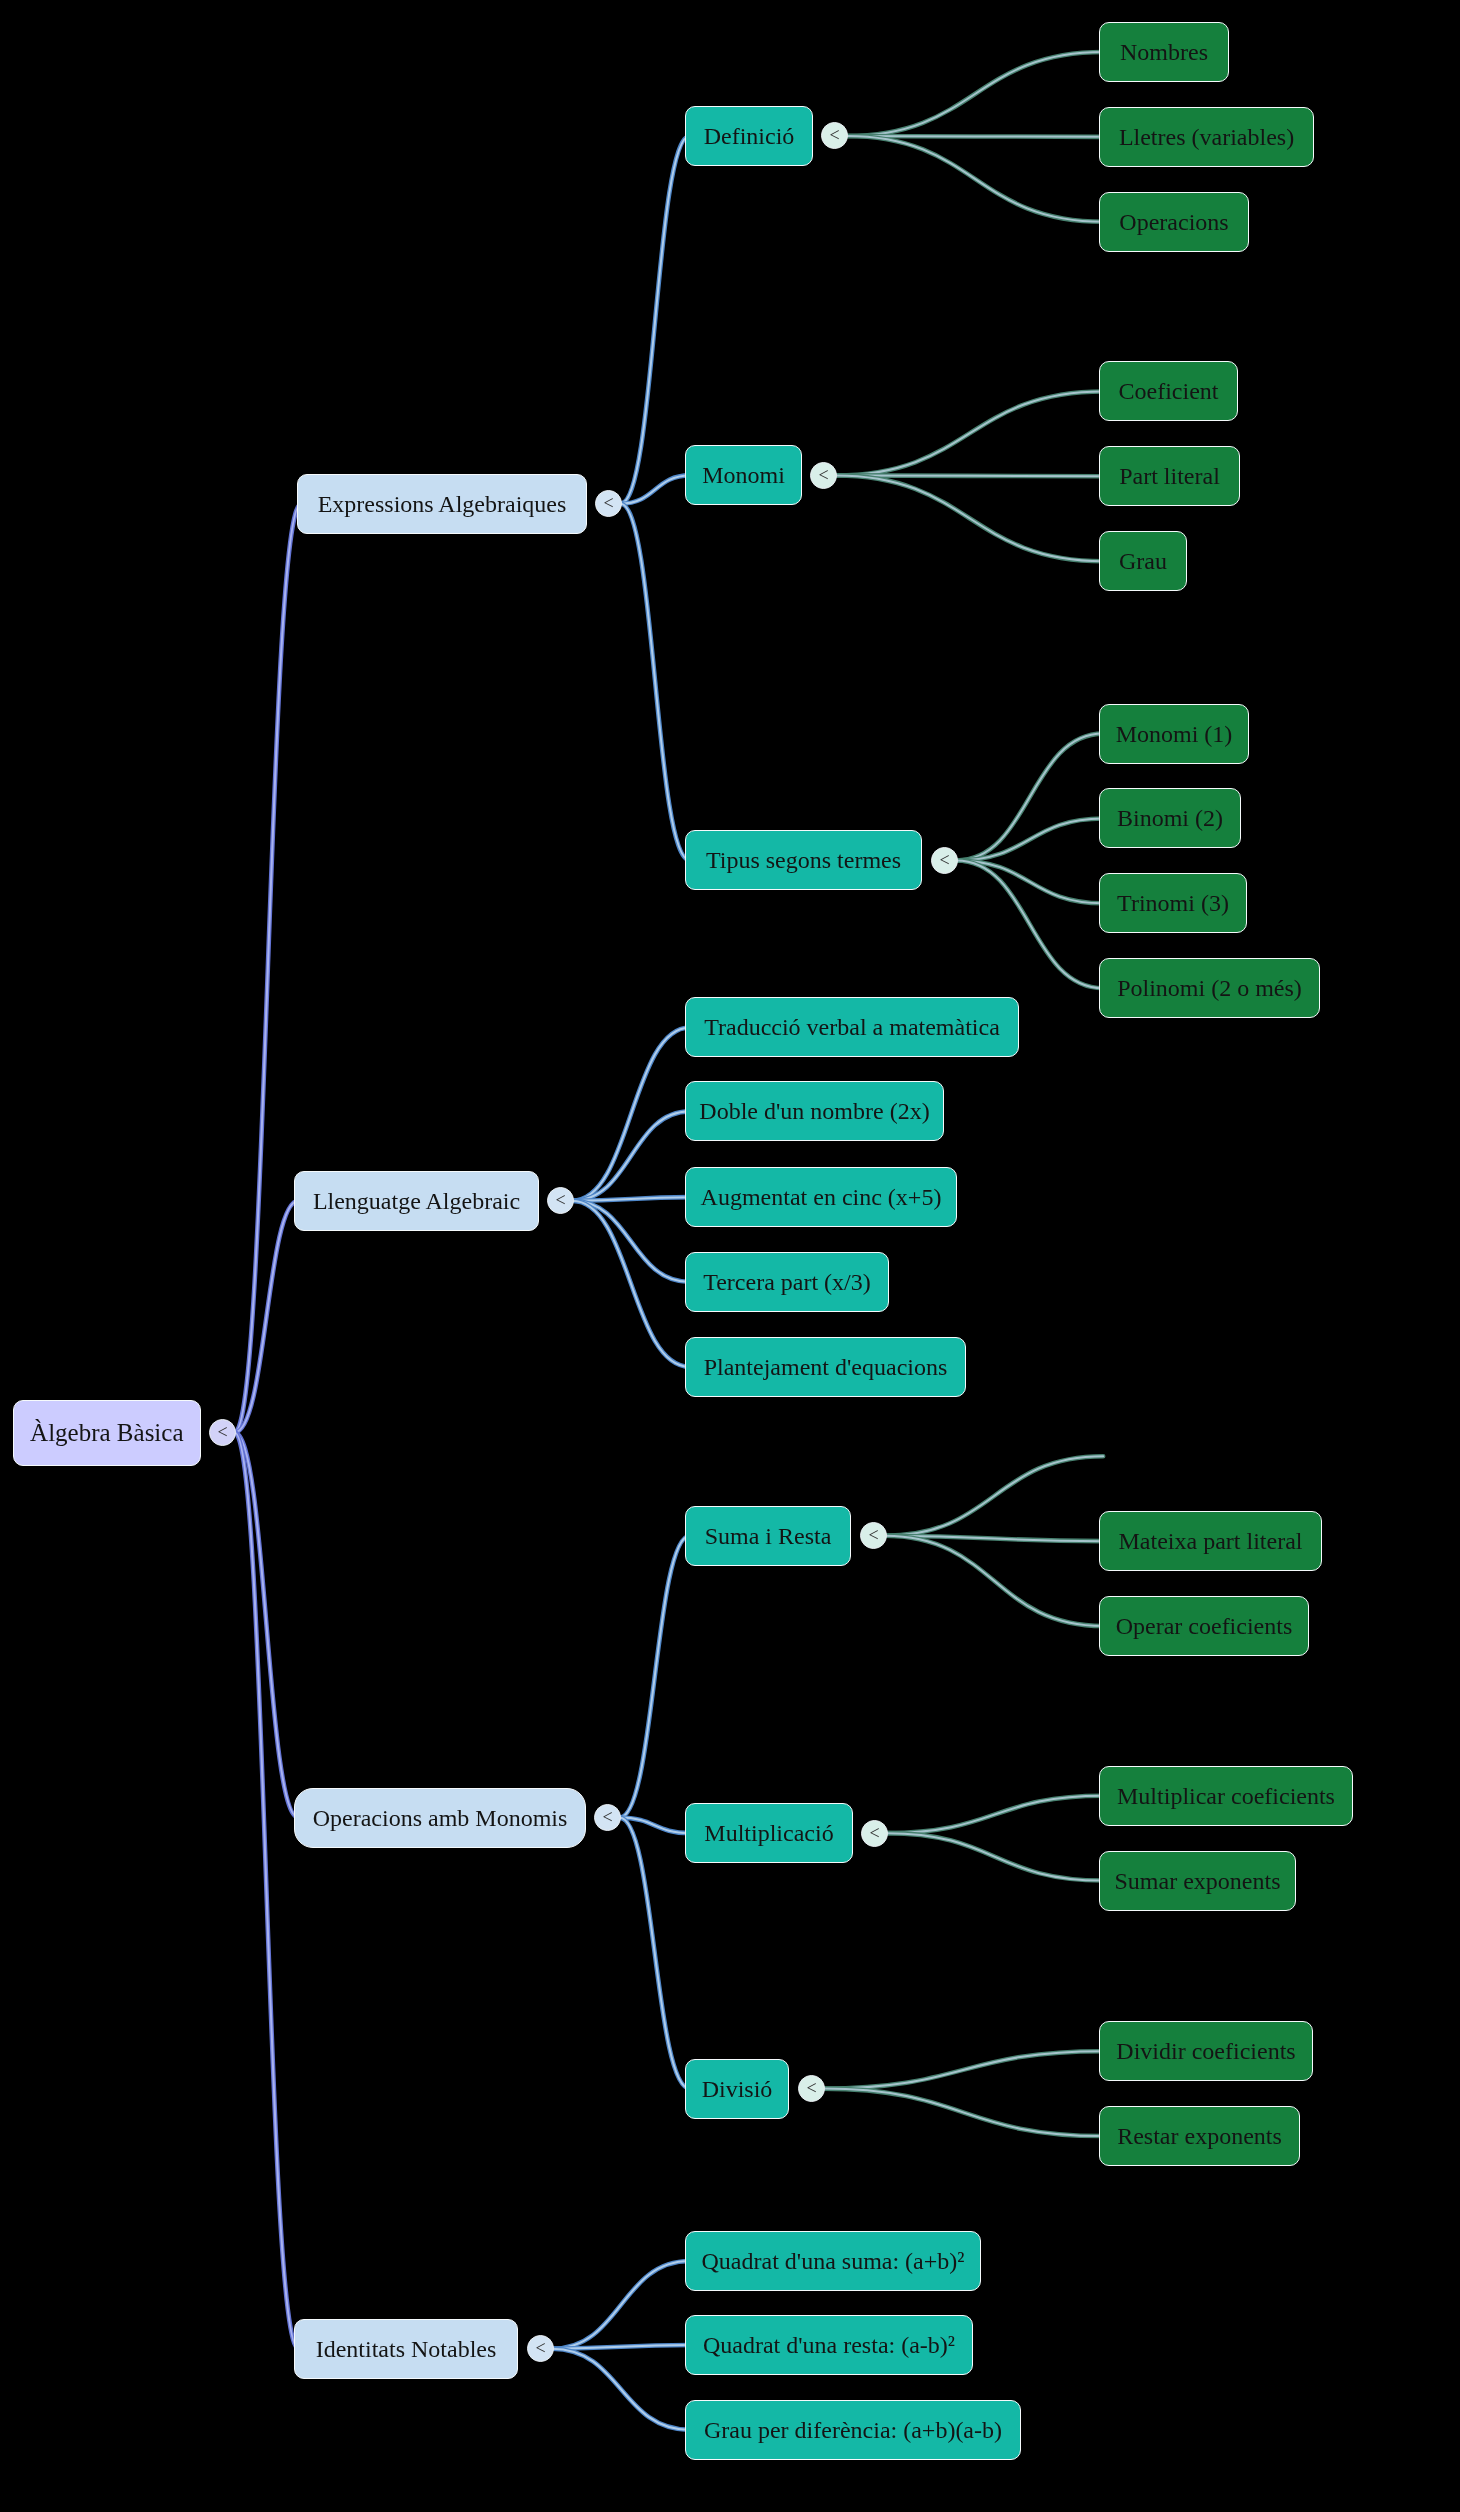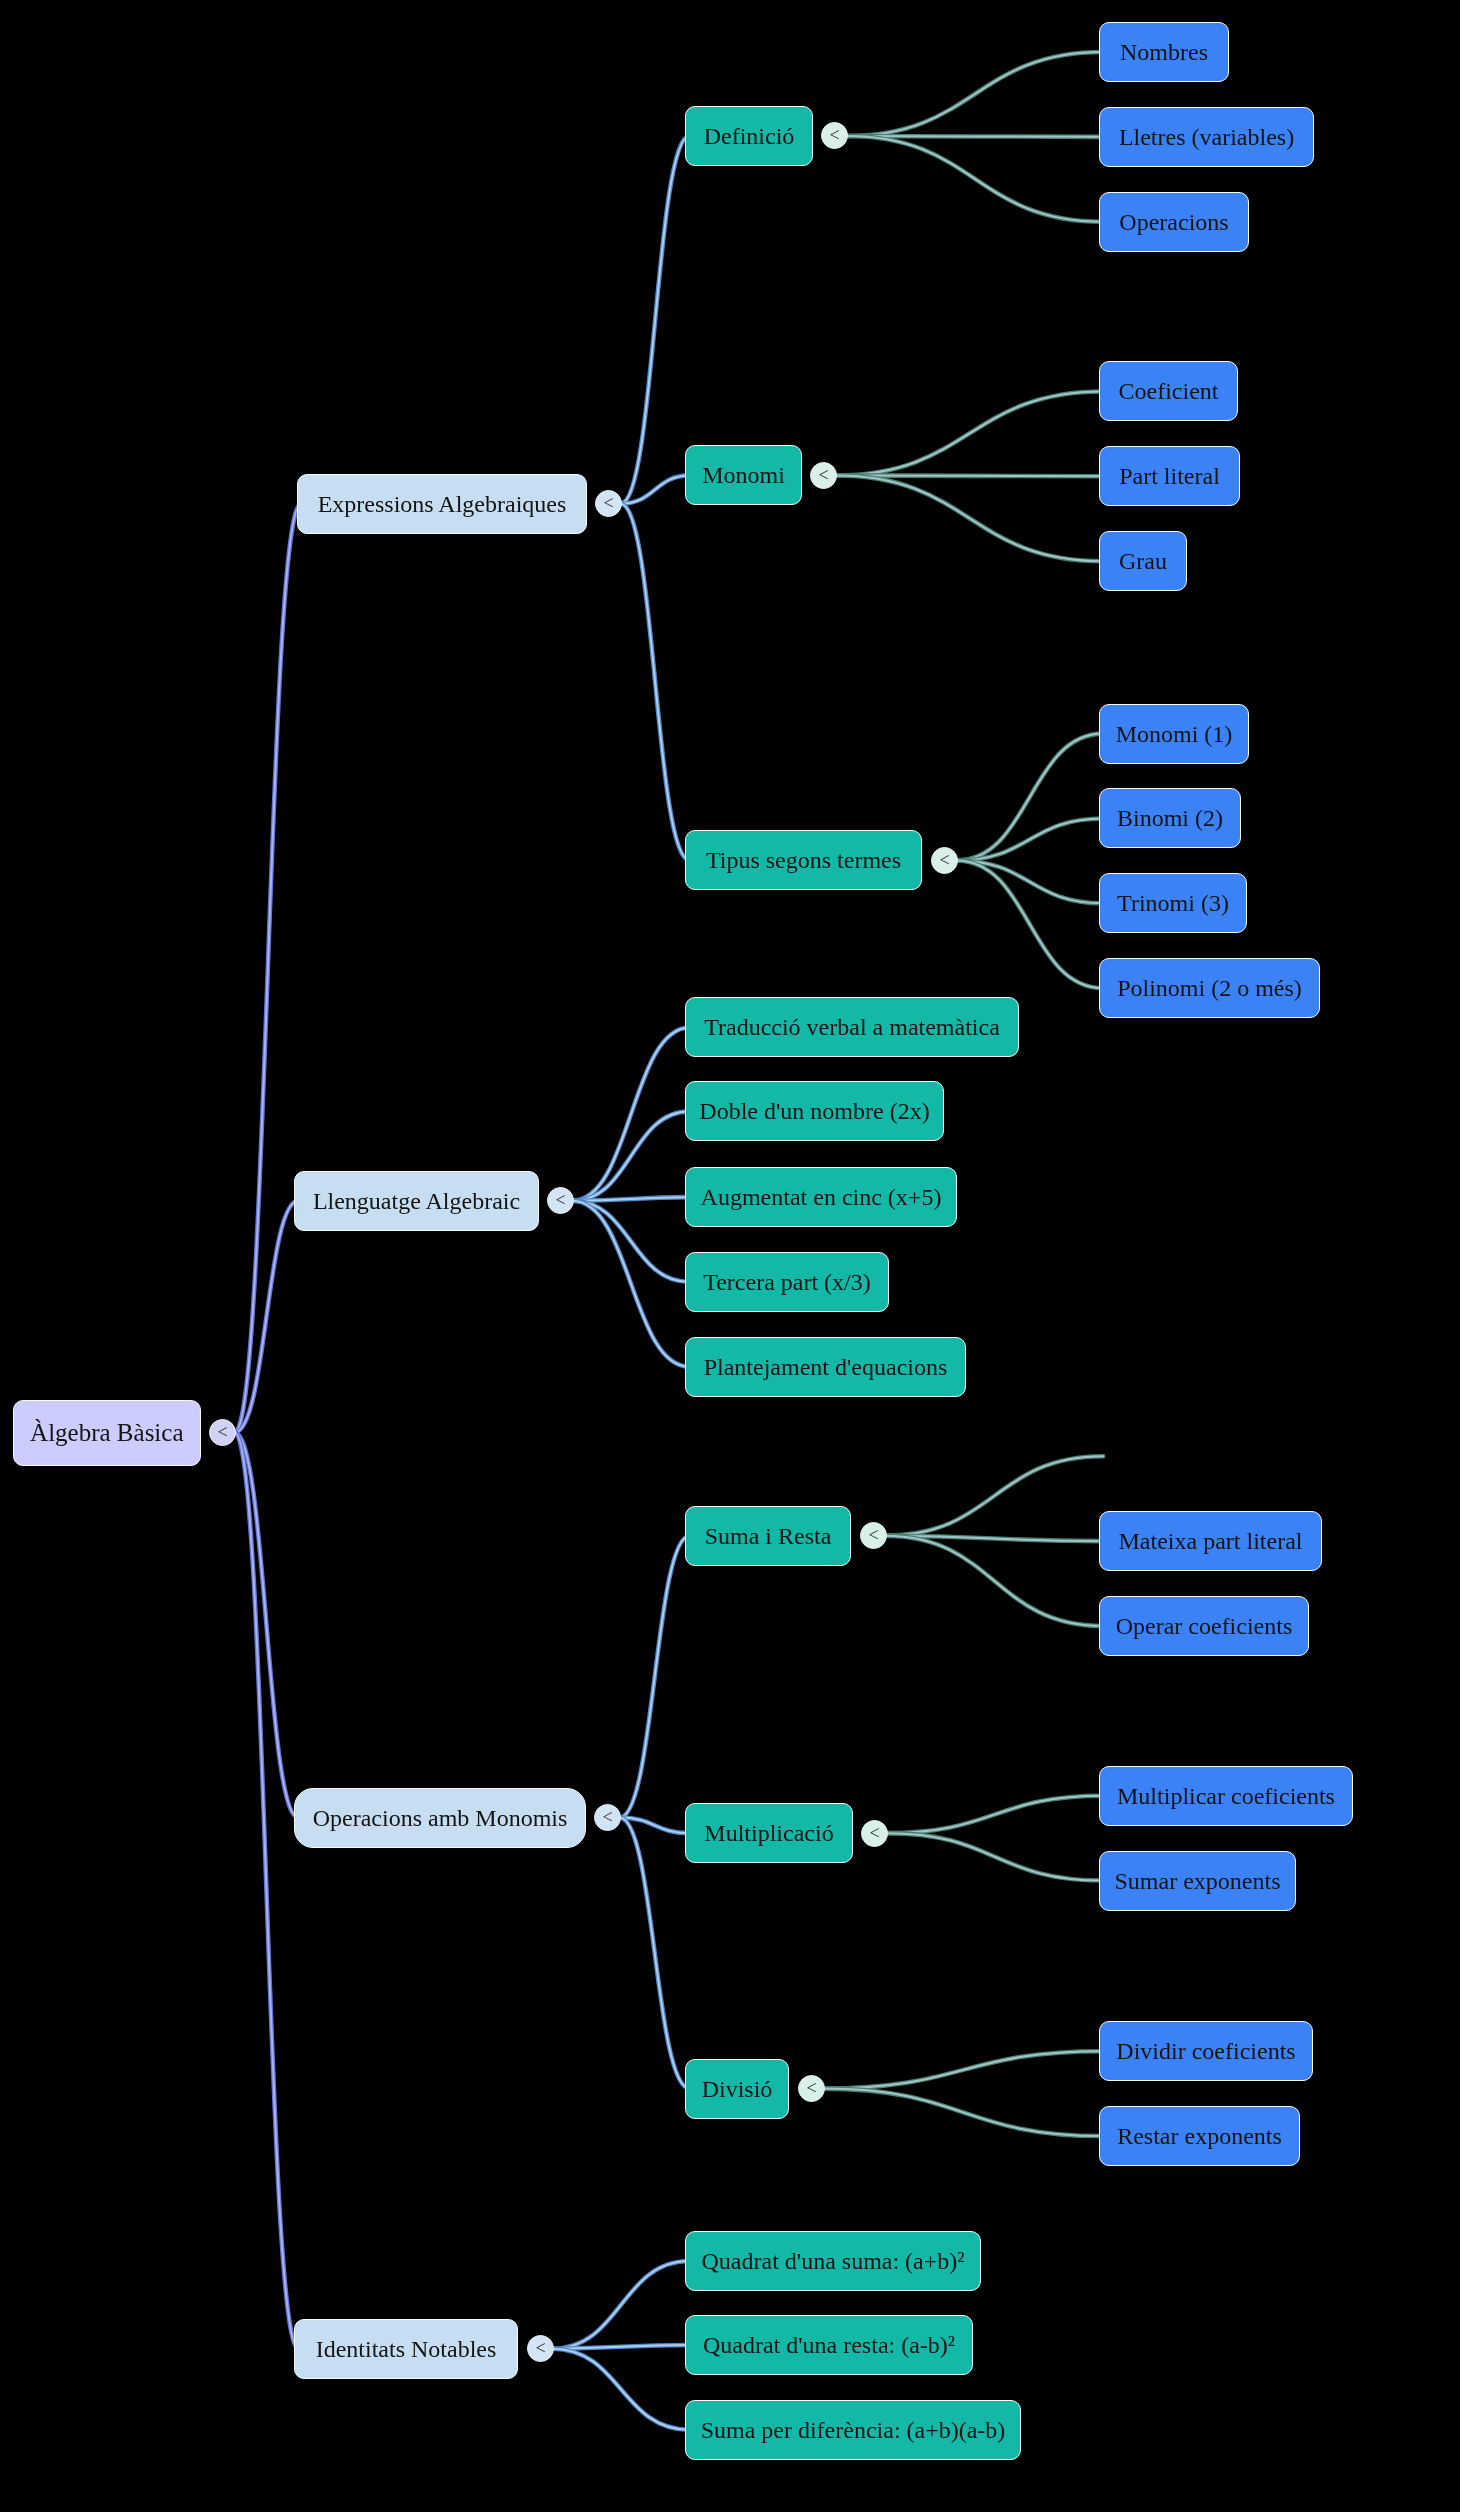"Nombres" .d3 { background: #3b82f6 -> #15803d }
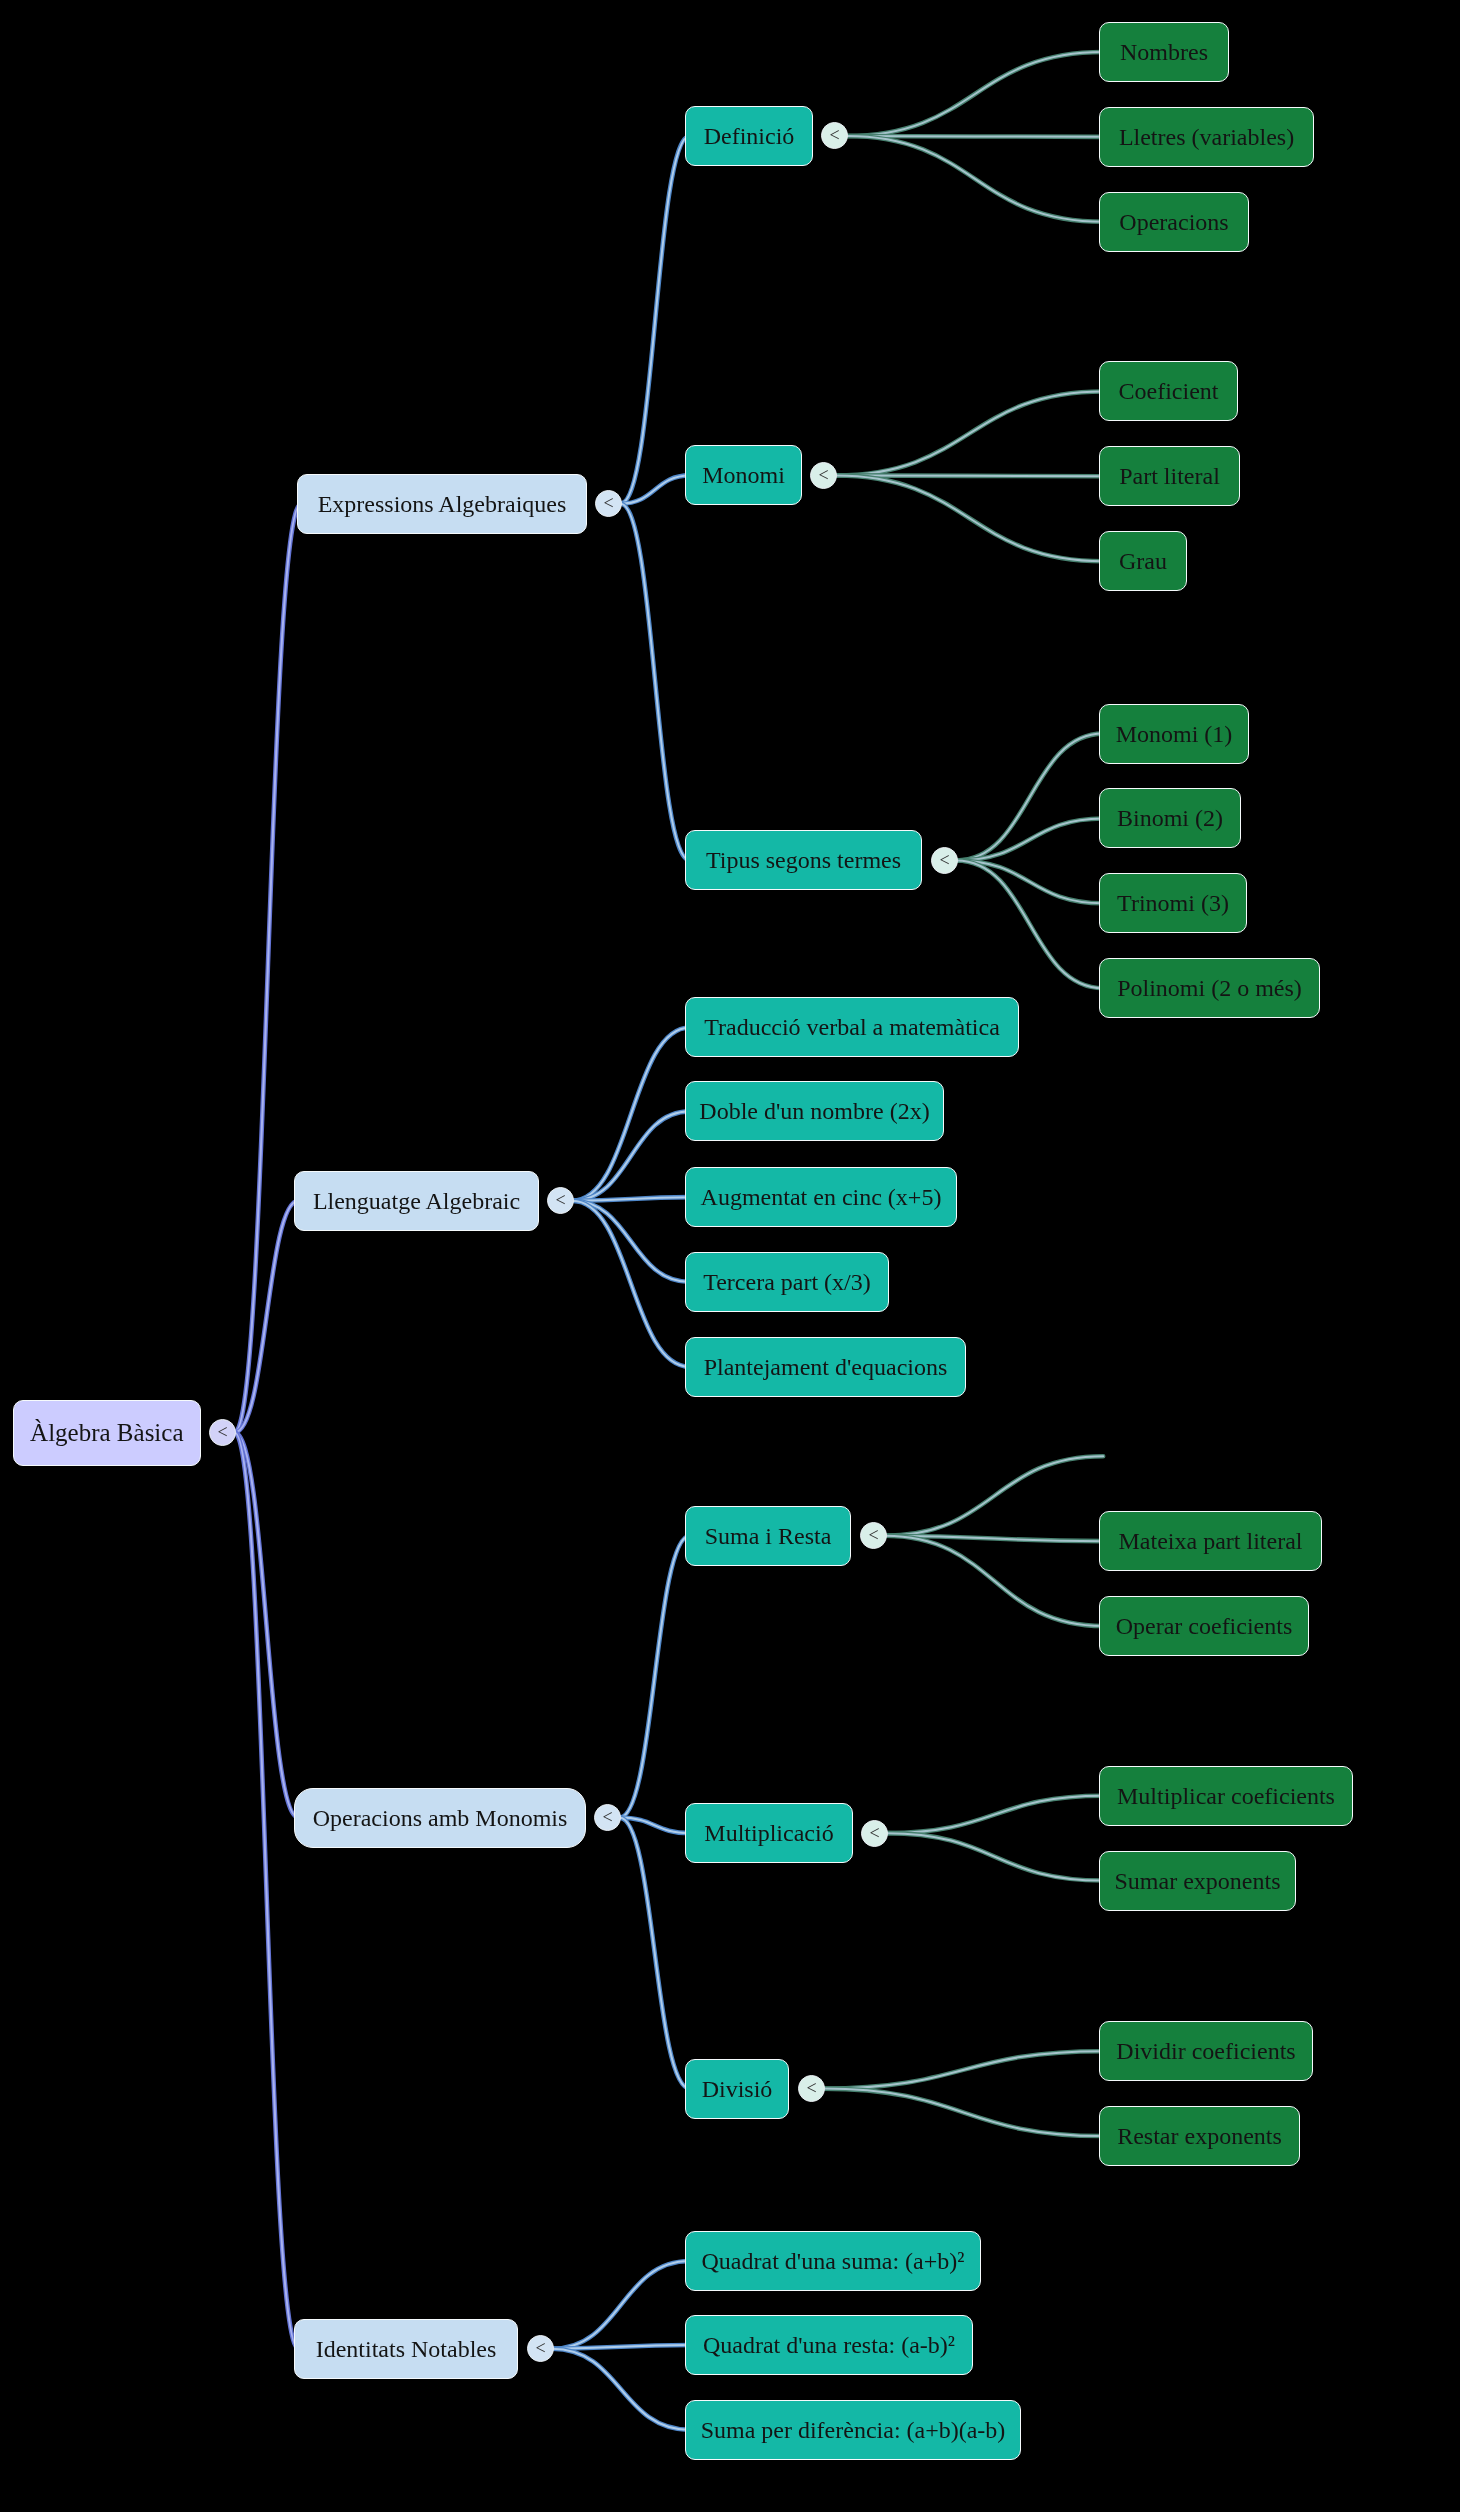"Suma per diferència: (a+b)(a-b)" span { text: Suma -> Grau }
